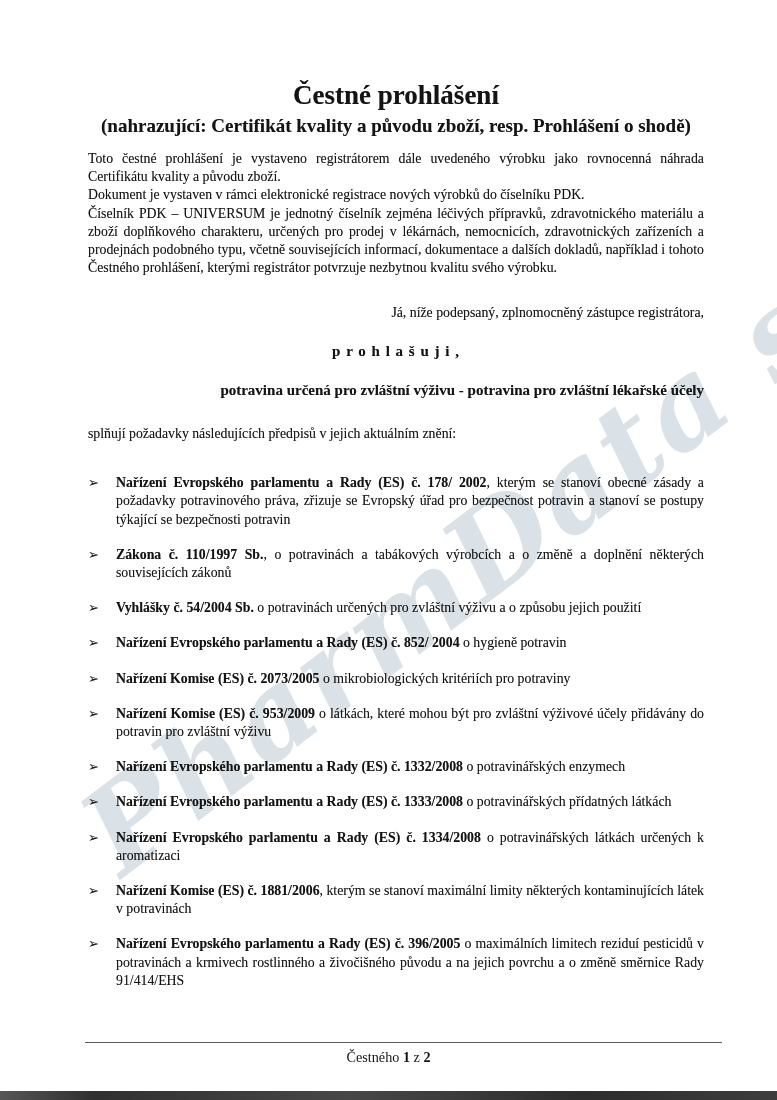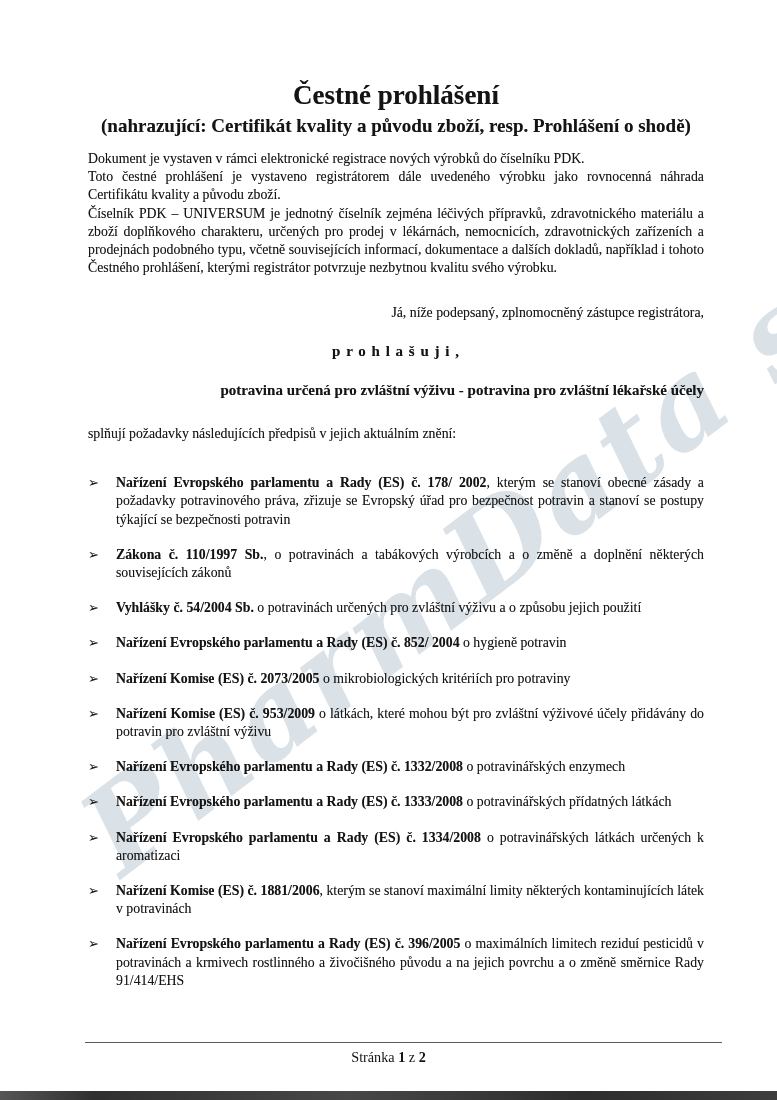"Dokument je vystaven v rámci" p { order: before "Toto čestné prohlášení je vystaveno" -> after "Toto čestné prohlášení je vystaveno" }
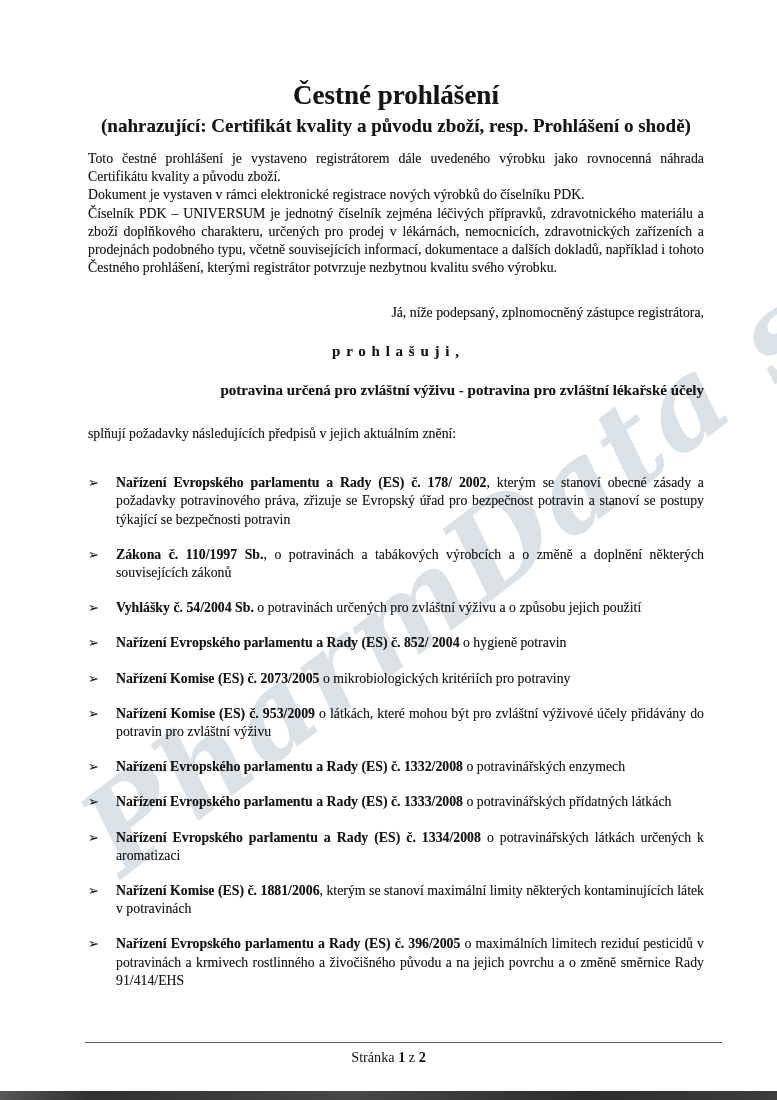"Stránka" span { text: Stránka -> Čestného }
